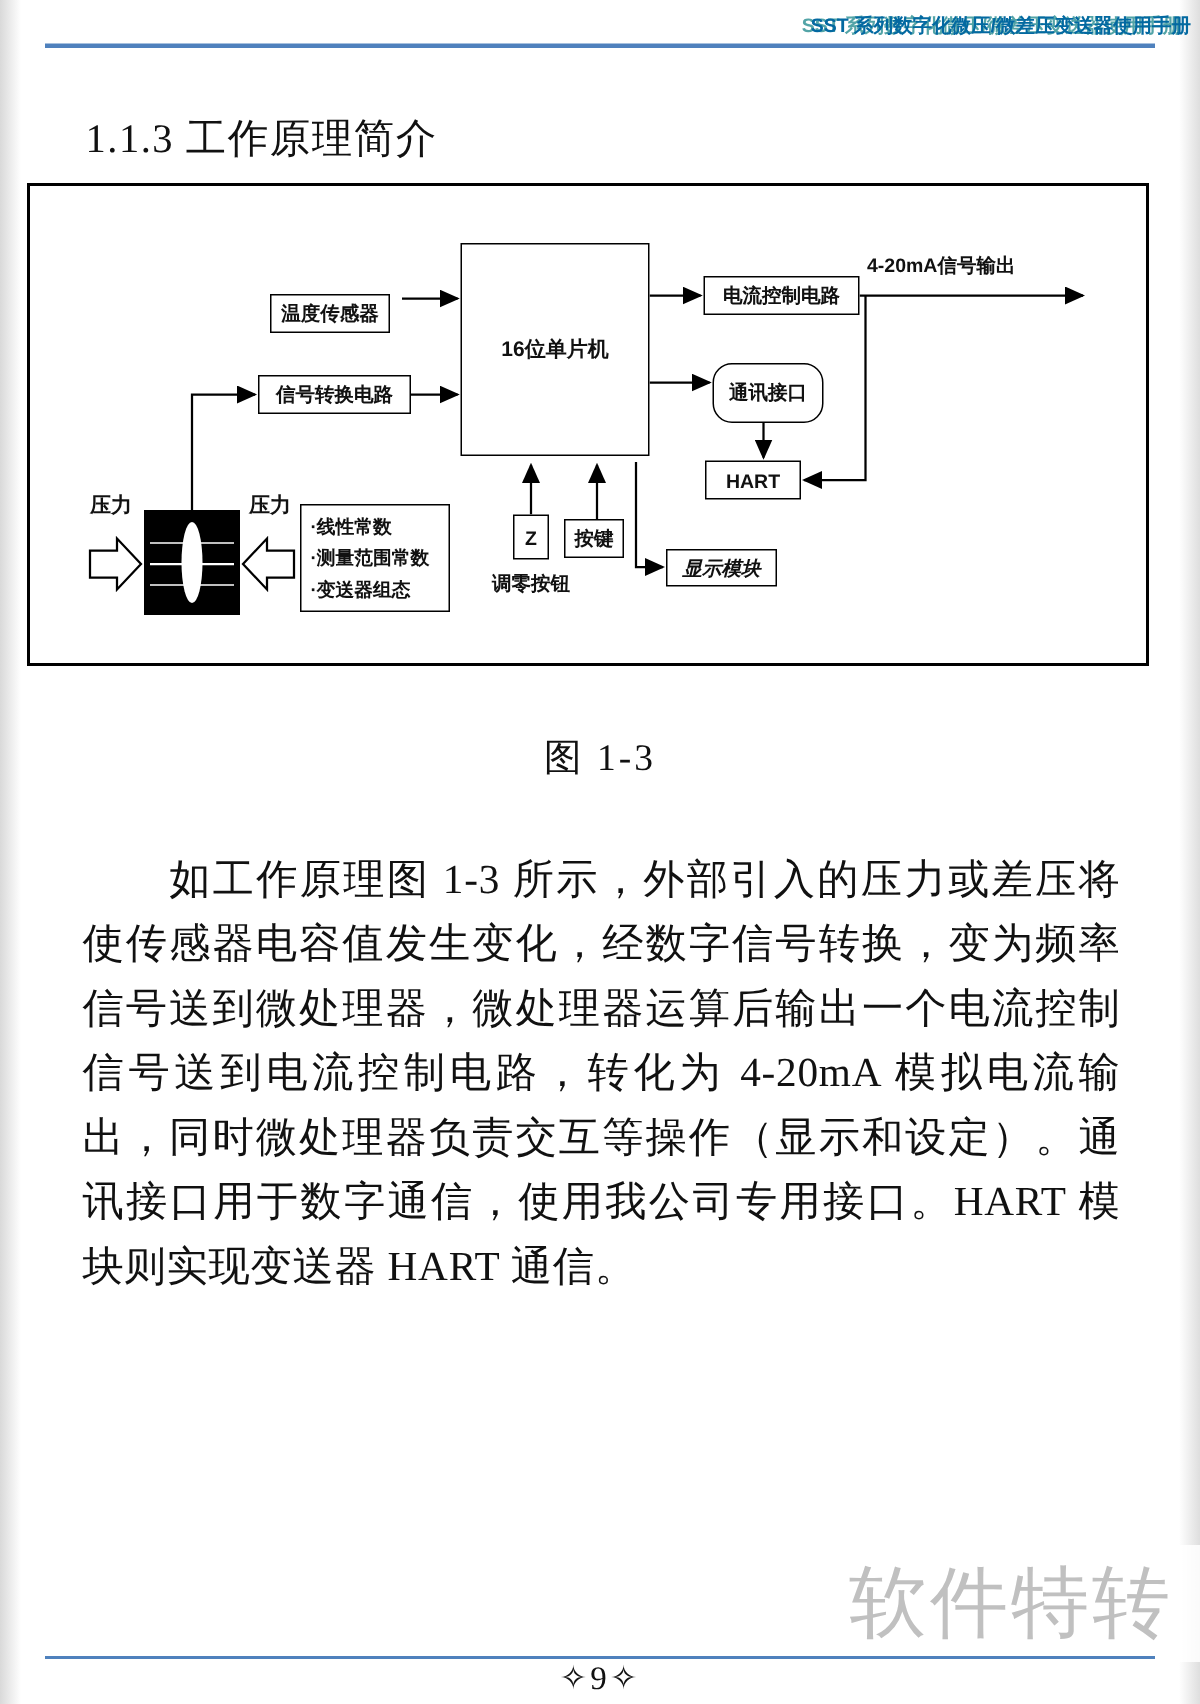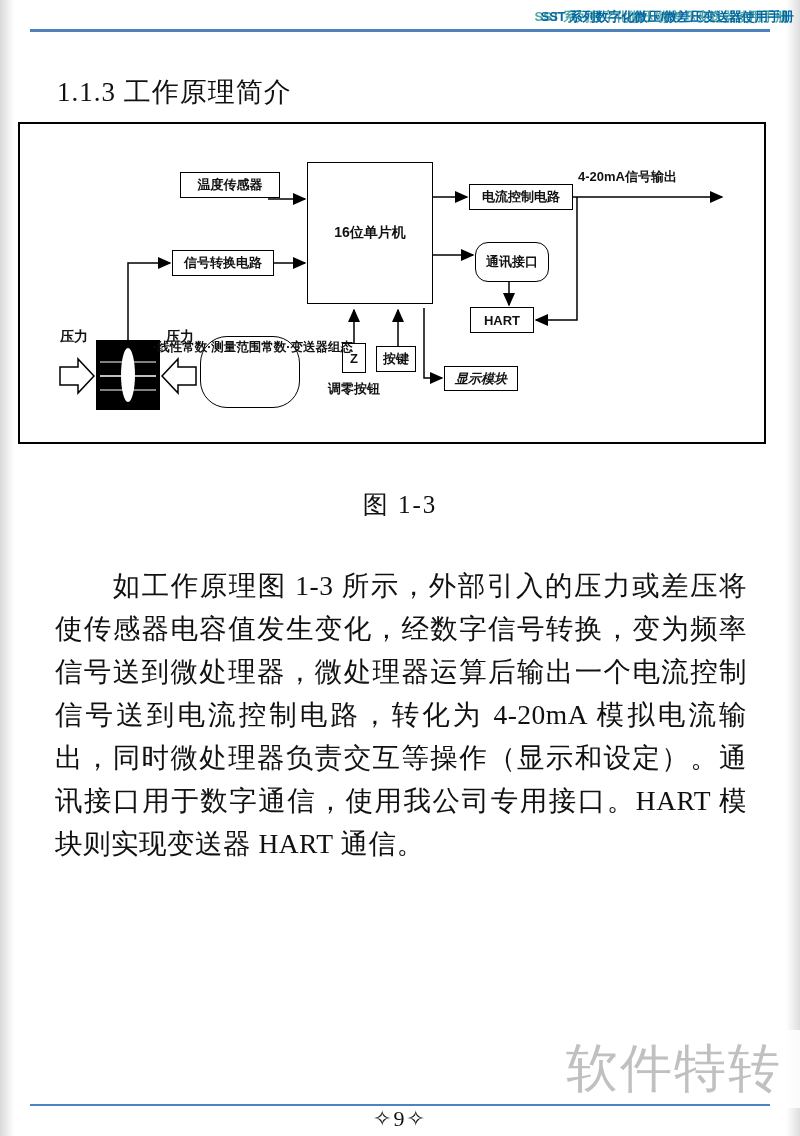"温度传感器" div.dbox { top: 48px -> 72px; width: 100px -> 80px }
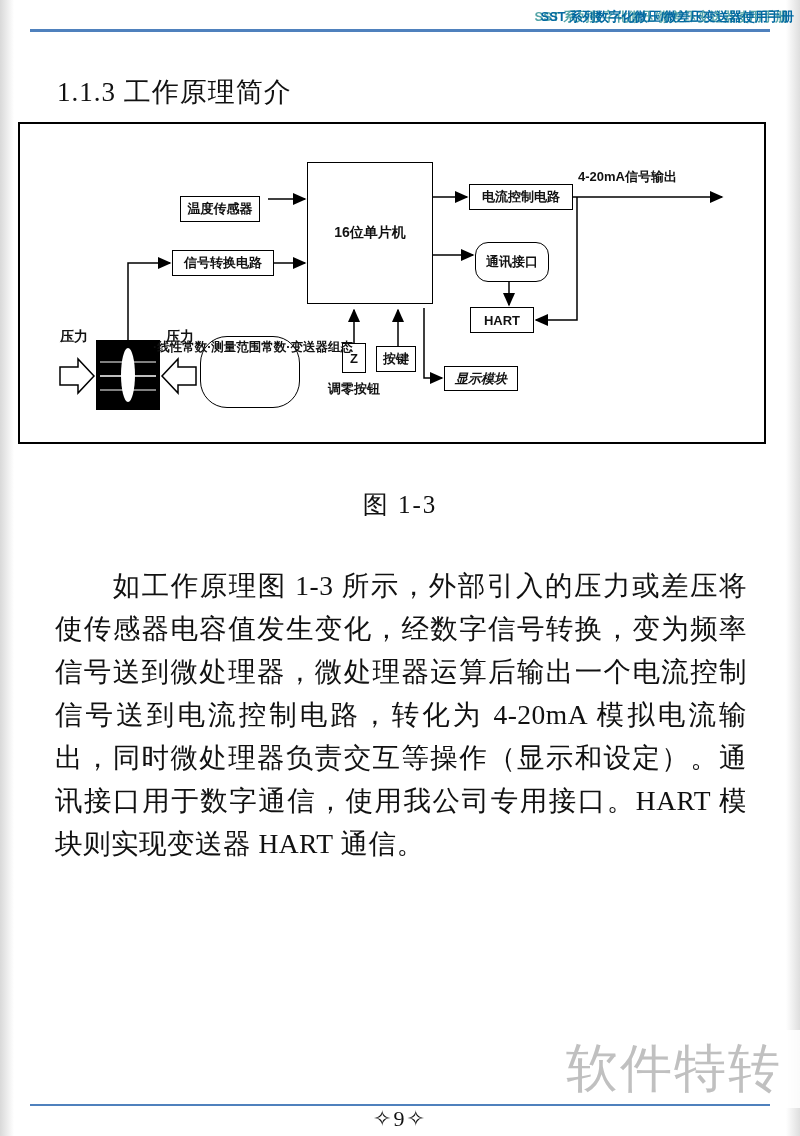"·线性常数" .constants { border-radius: 27px -> none; flex-direction: row -> column }
